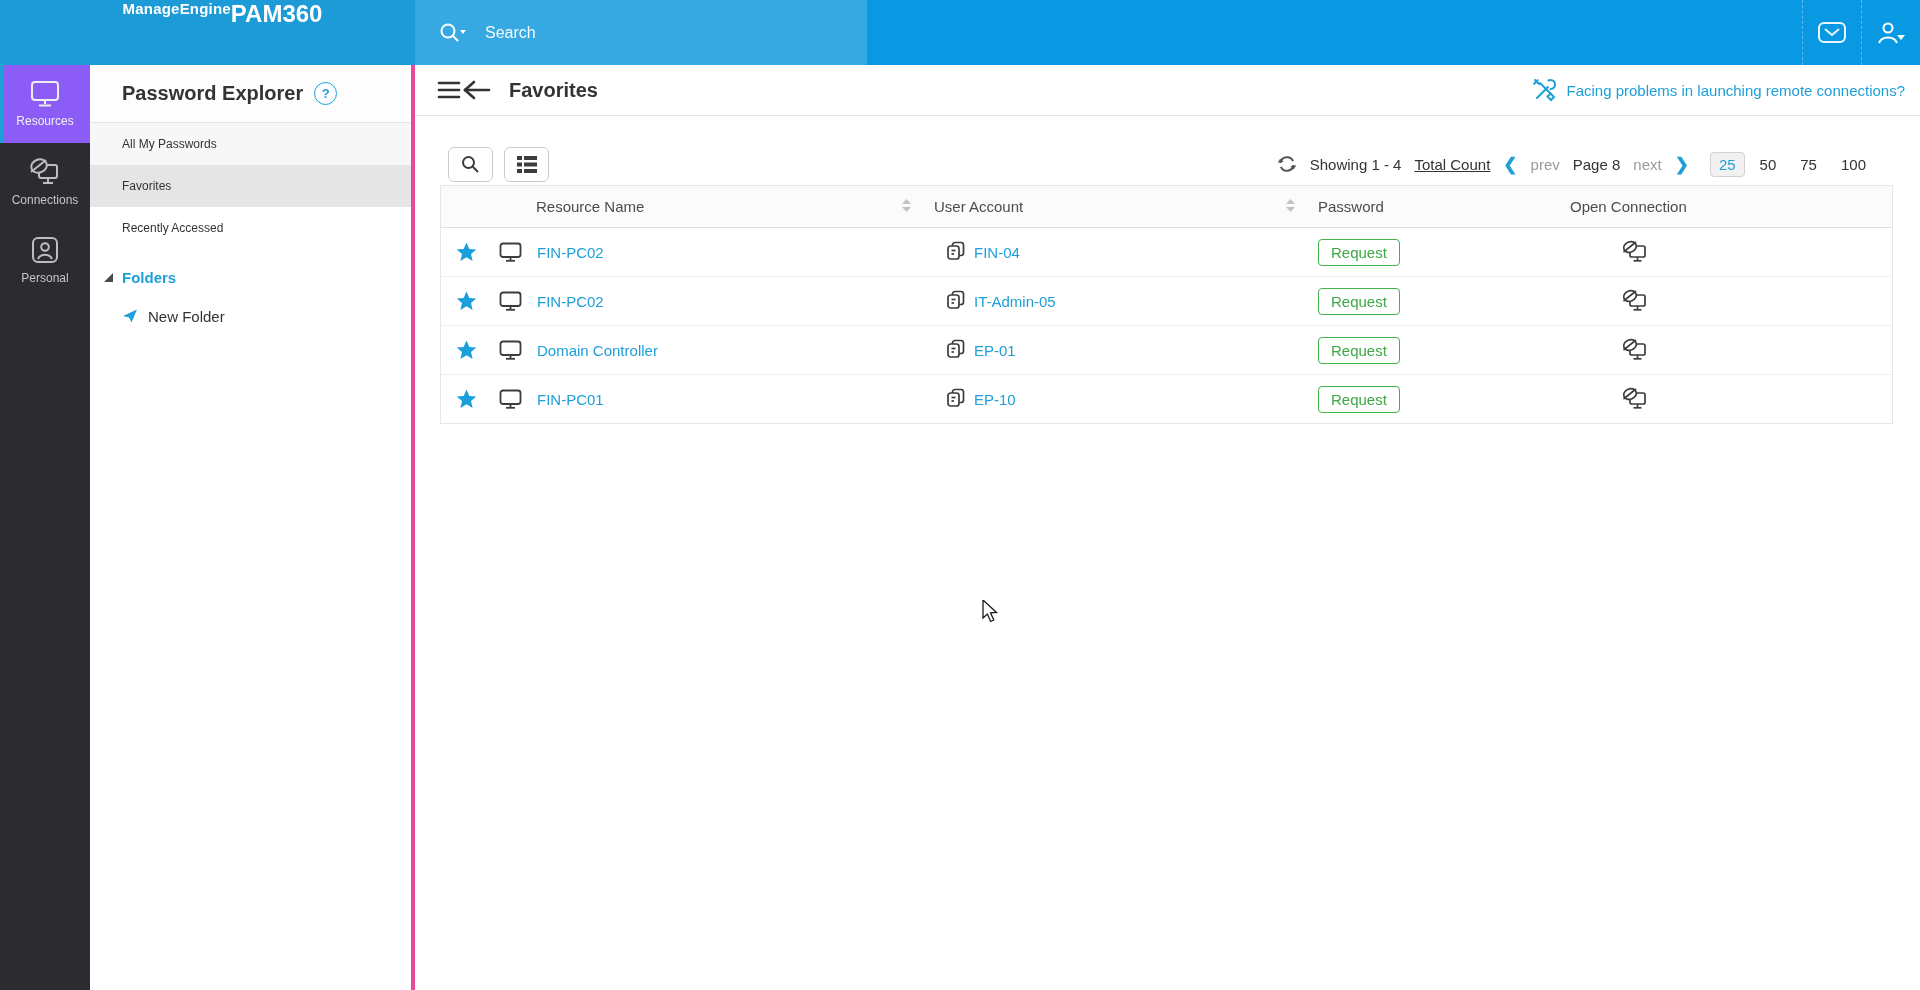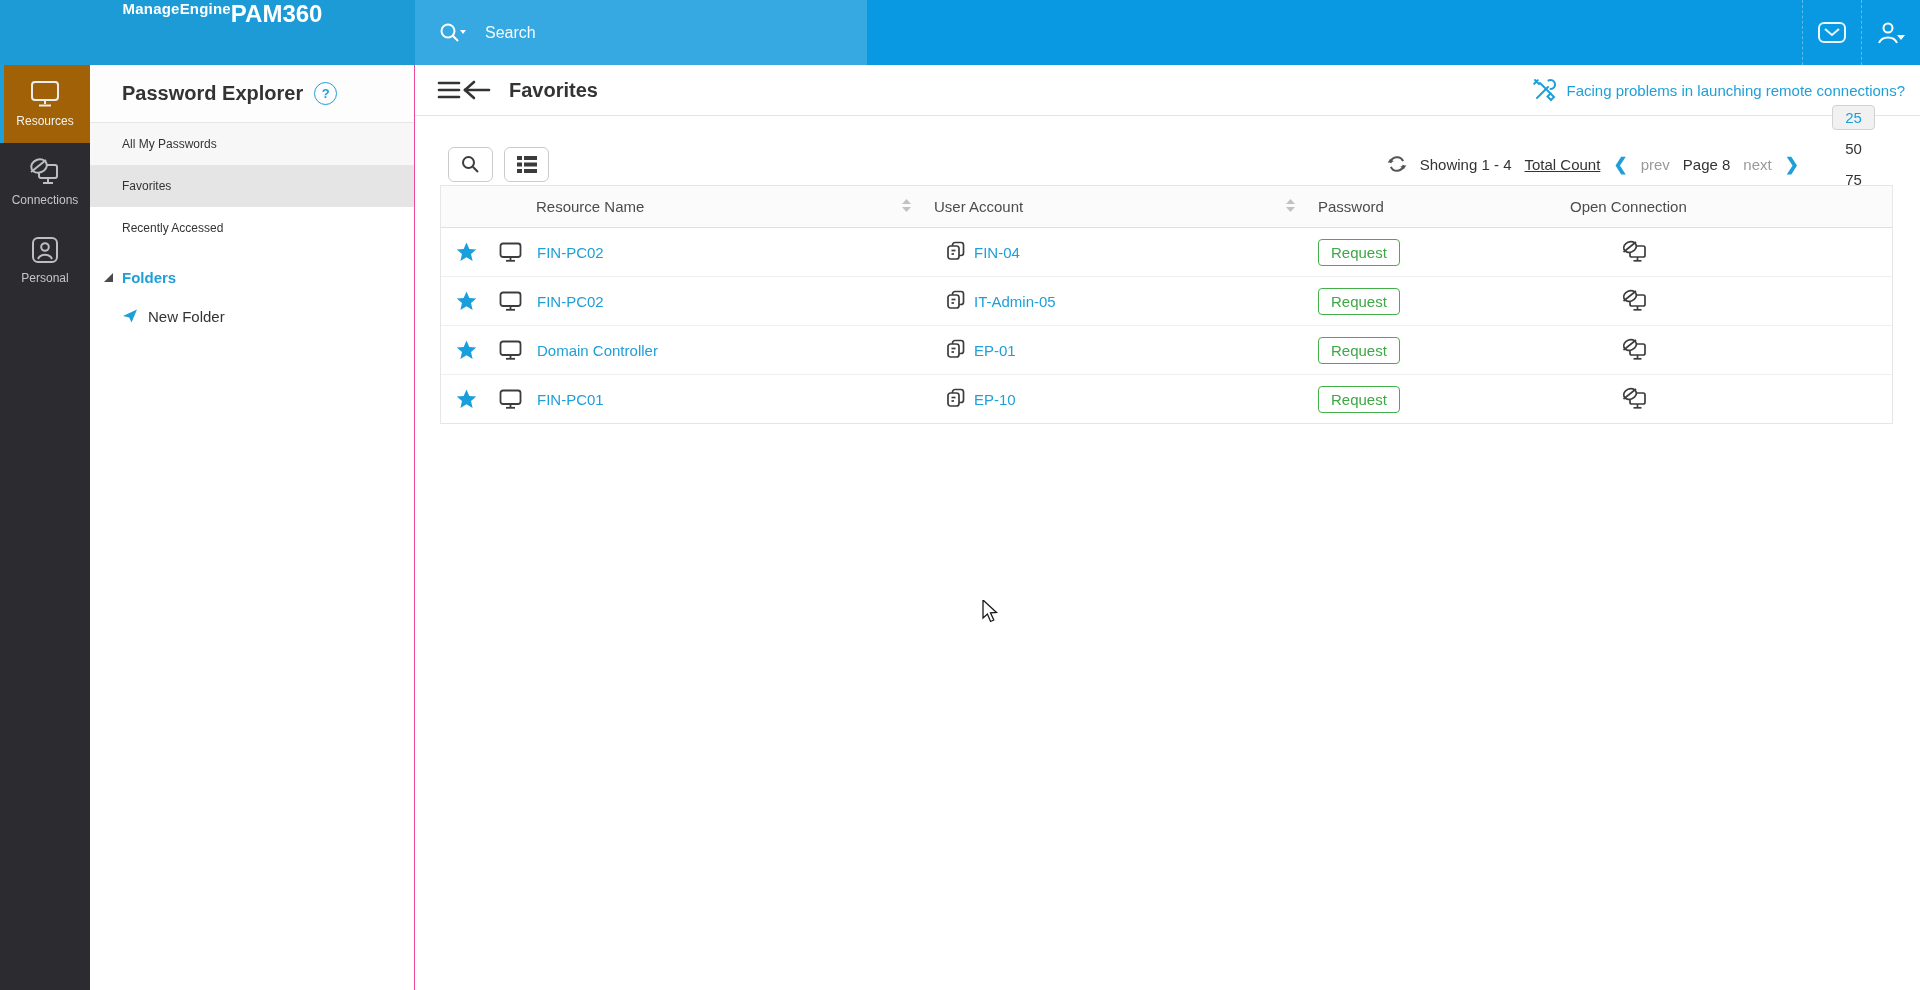"Password Explorer" .explorer { border-right: 1px solid #ec4899 -> 4px solid #ec4899 }
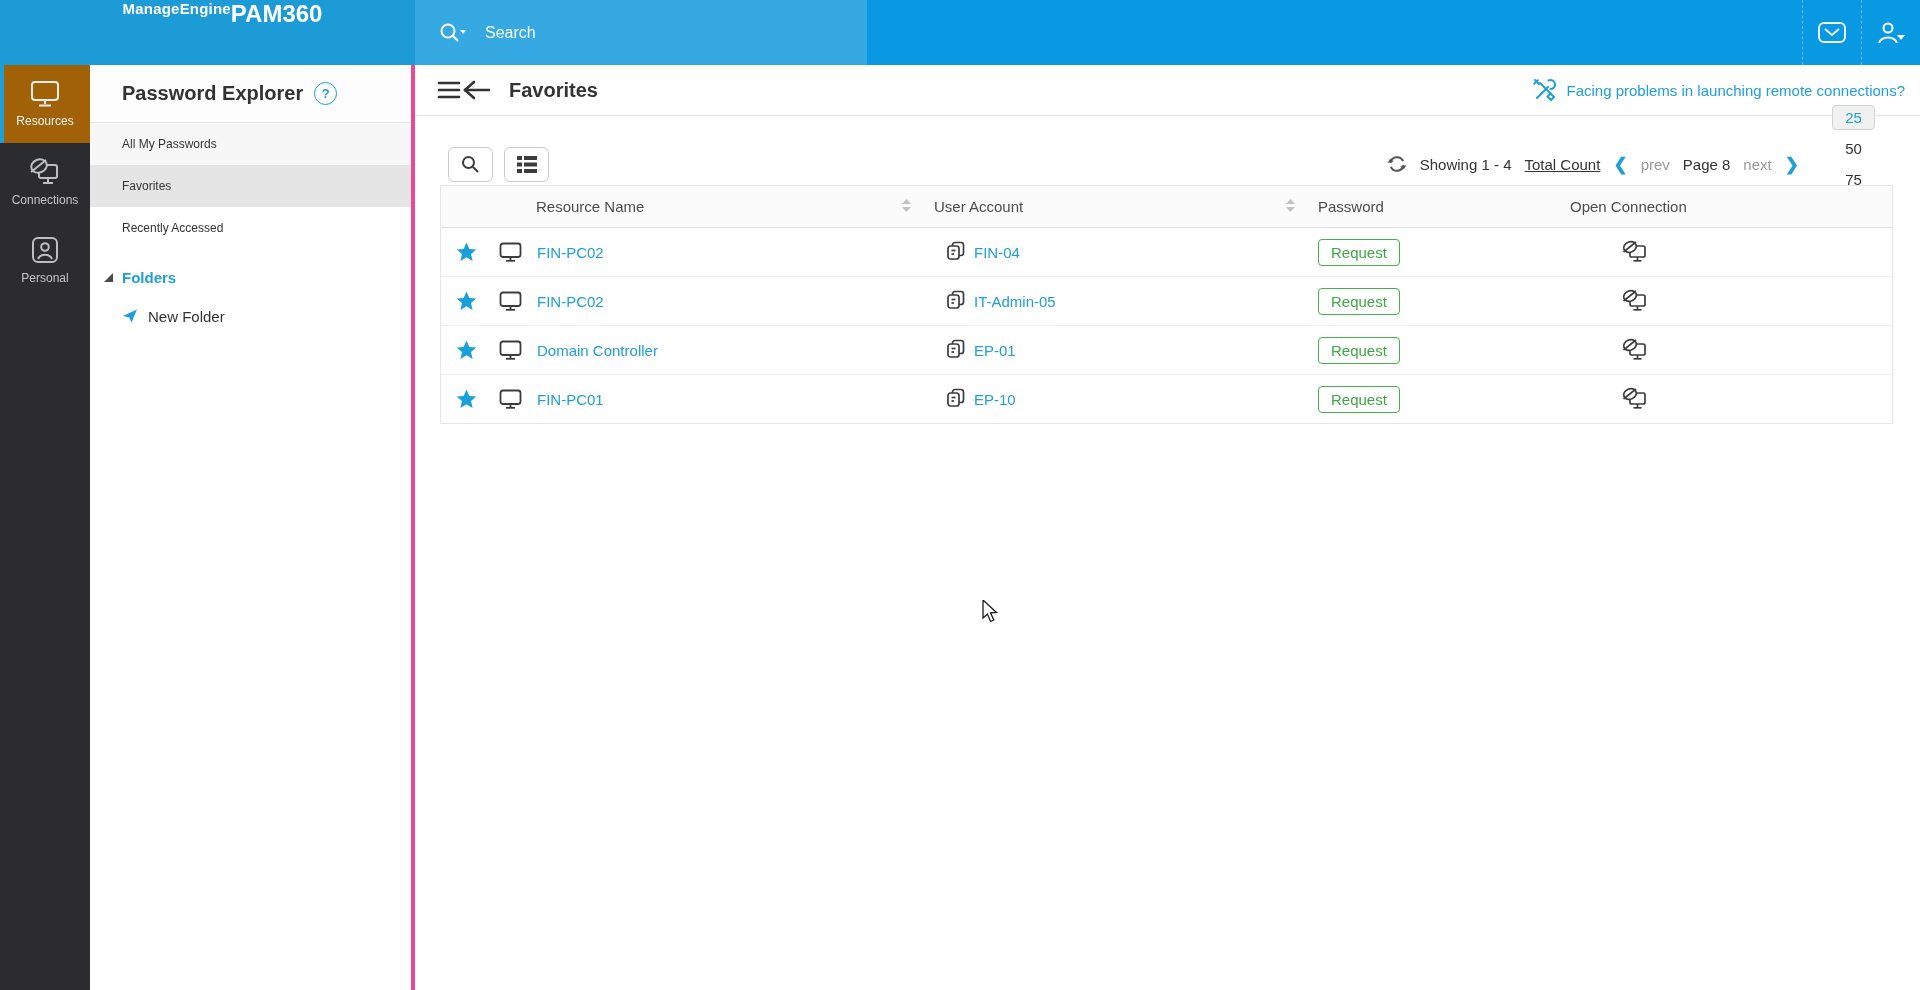"Resources" .nav-item.active { background: #a16207 -> #8b5cf6 }
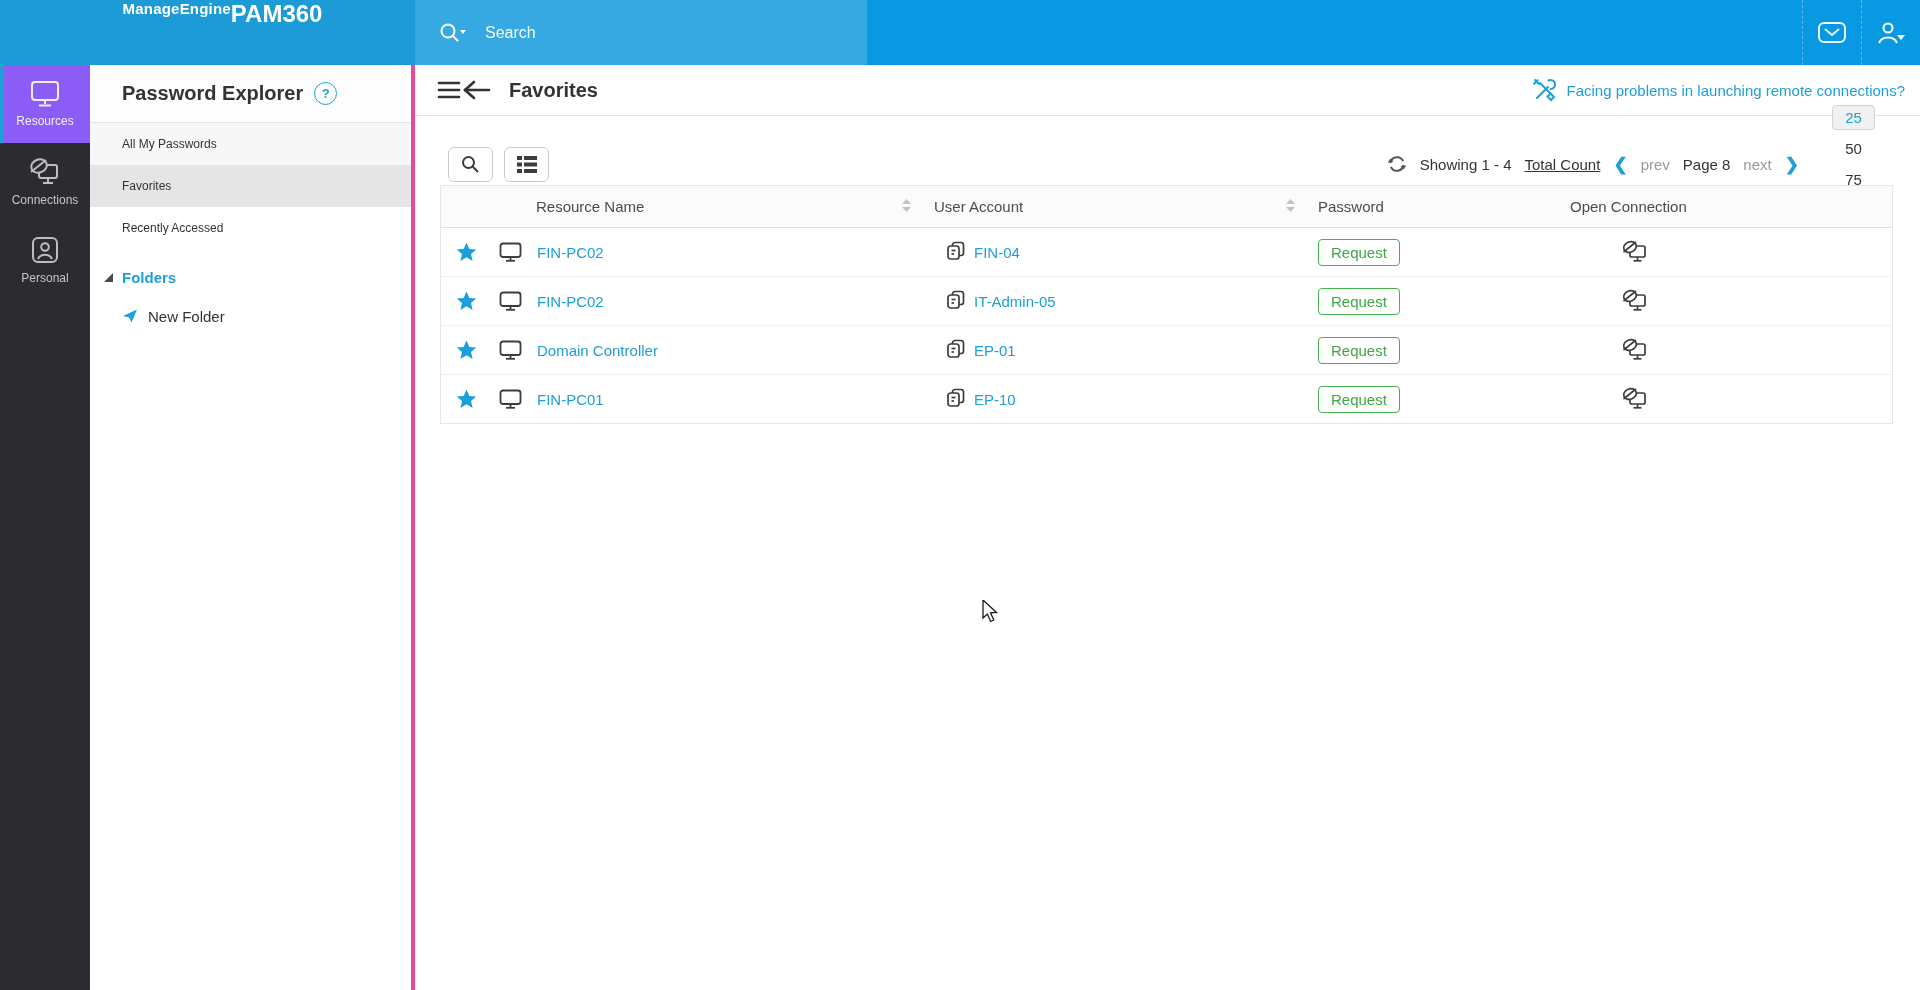"25" span { flex-direction: column -> none; margin-left: 20px -> 8px }
